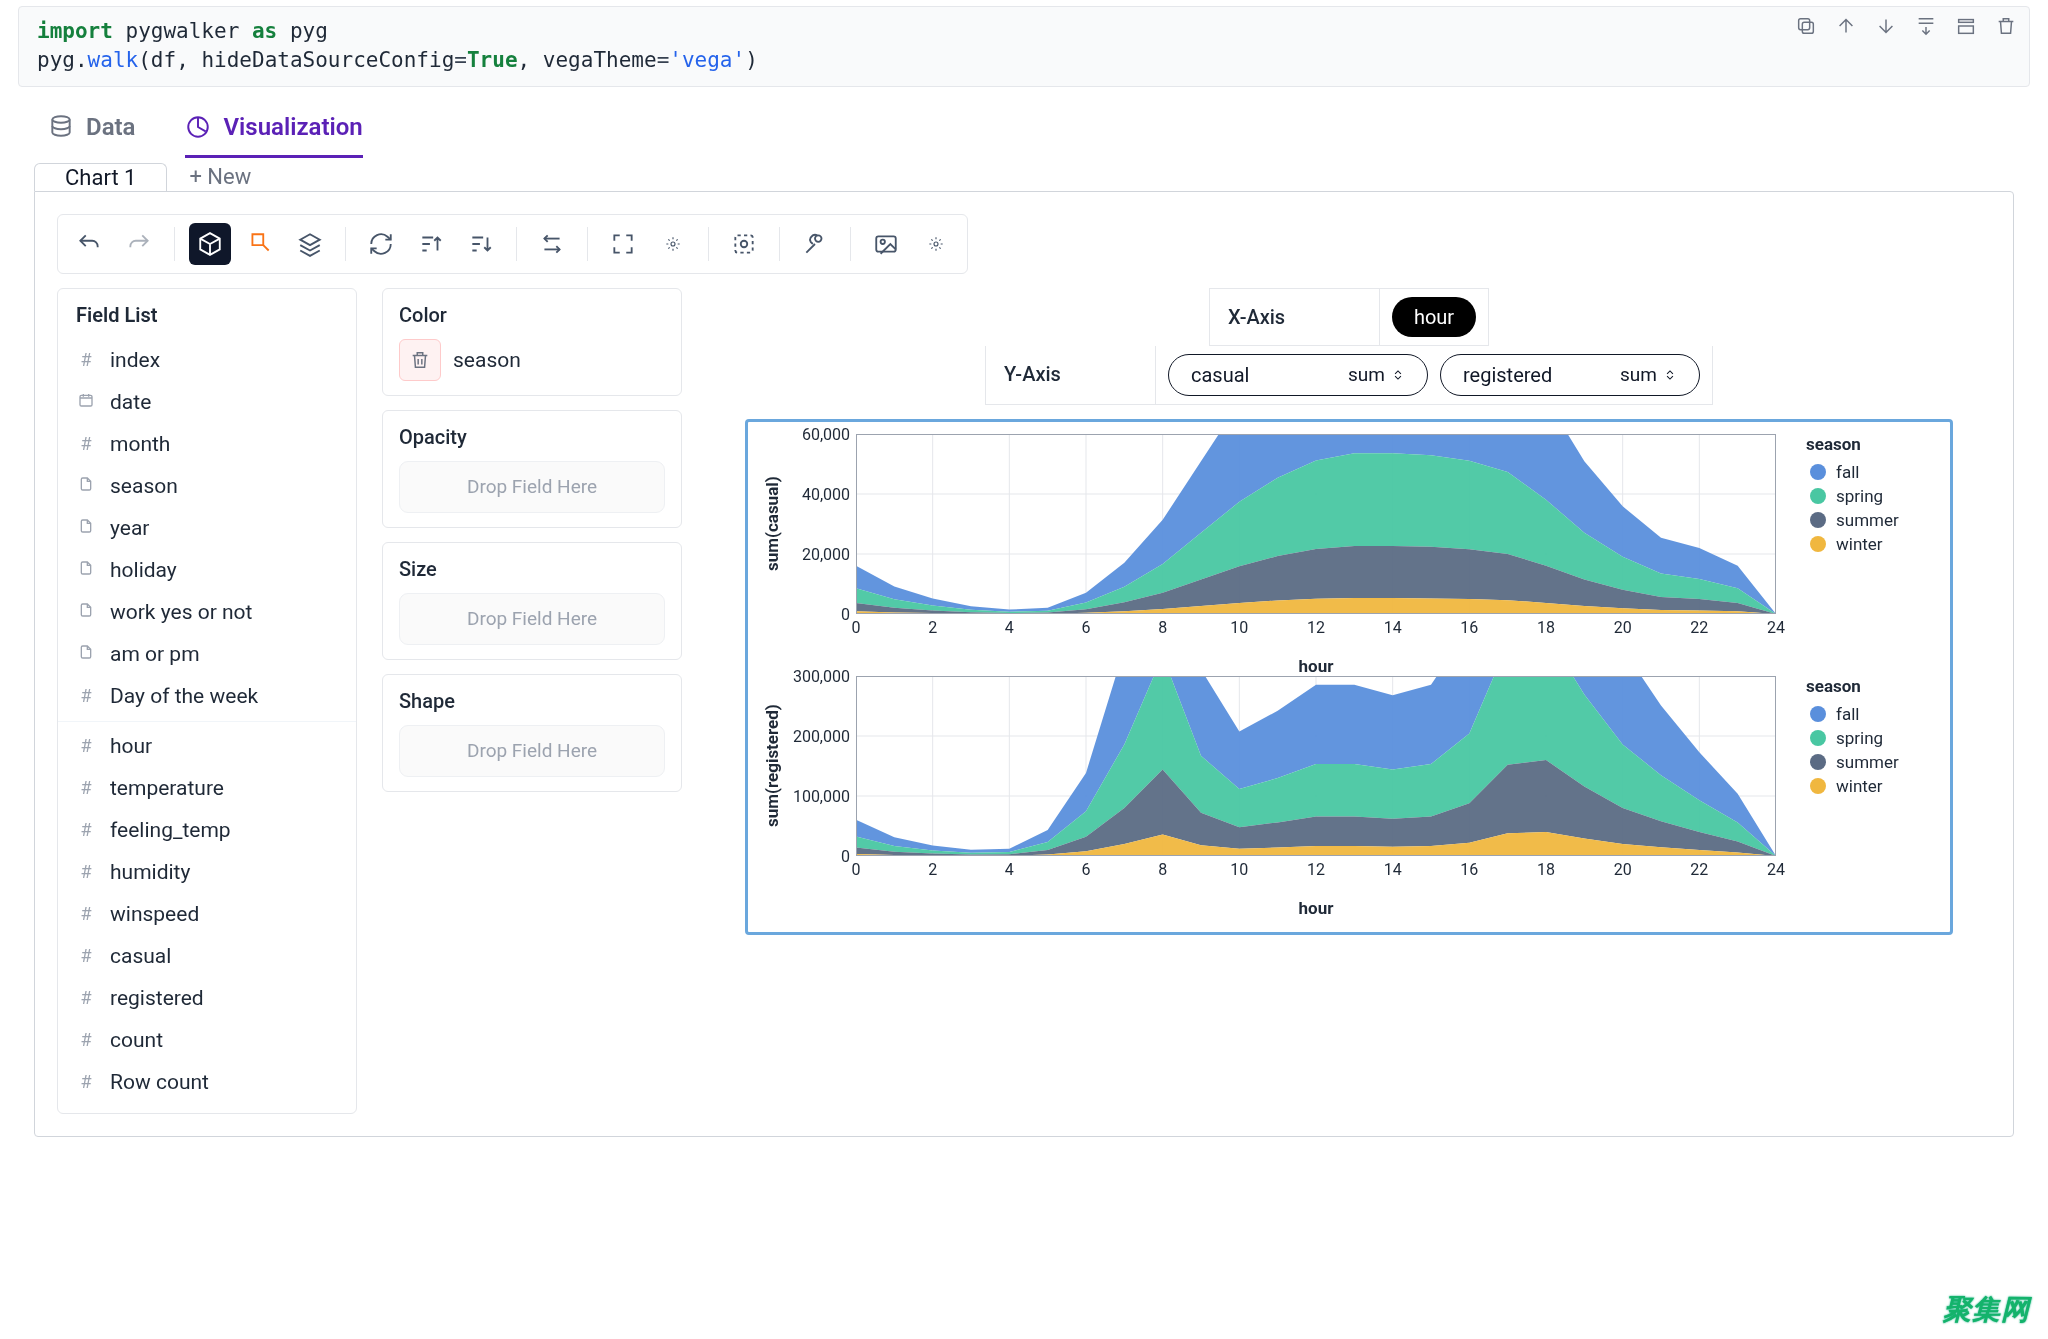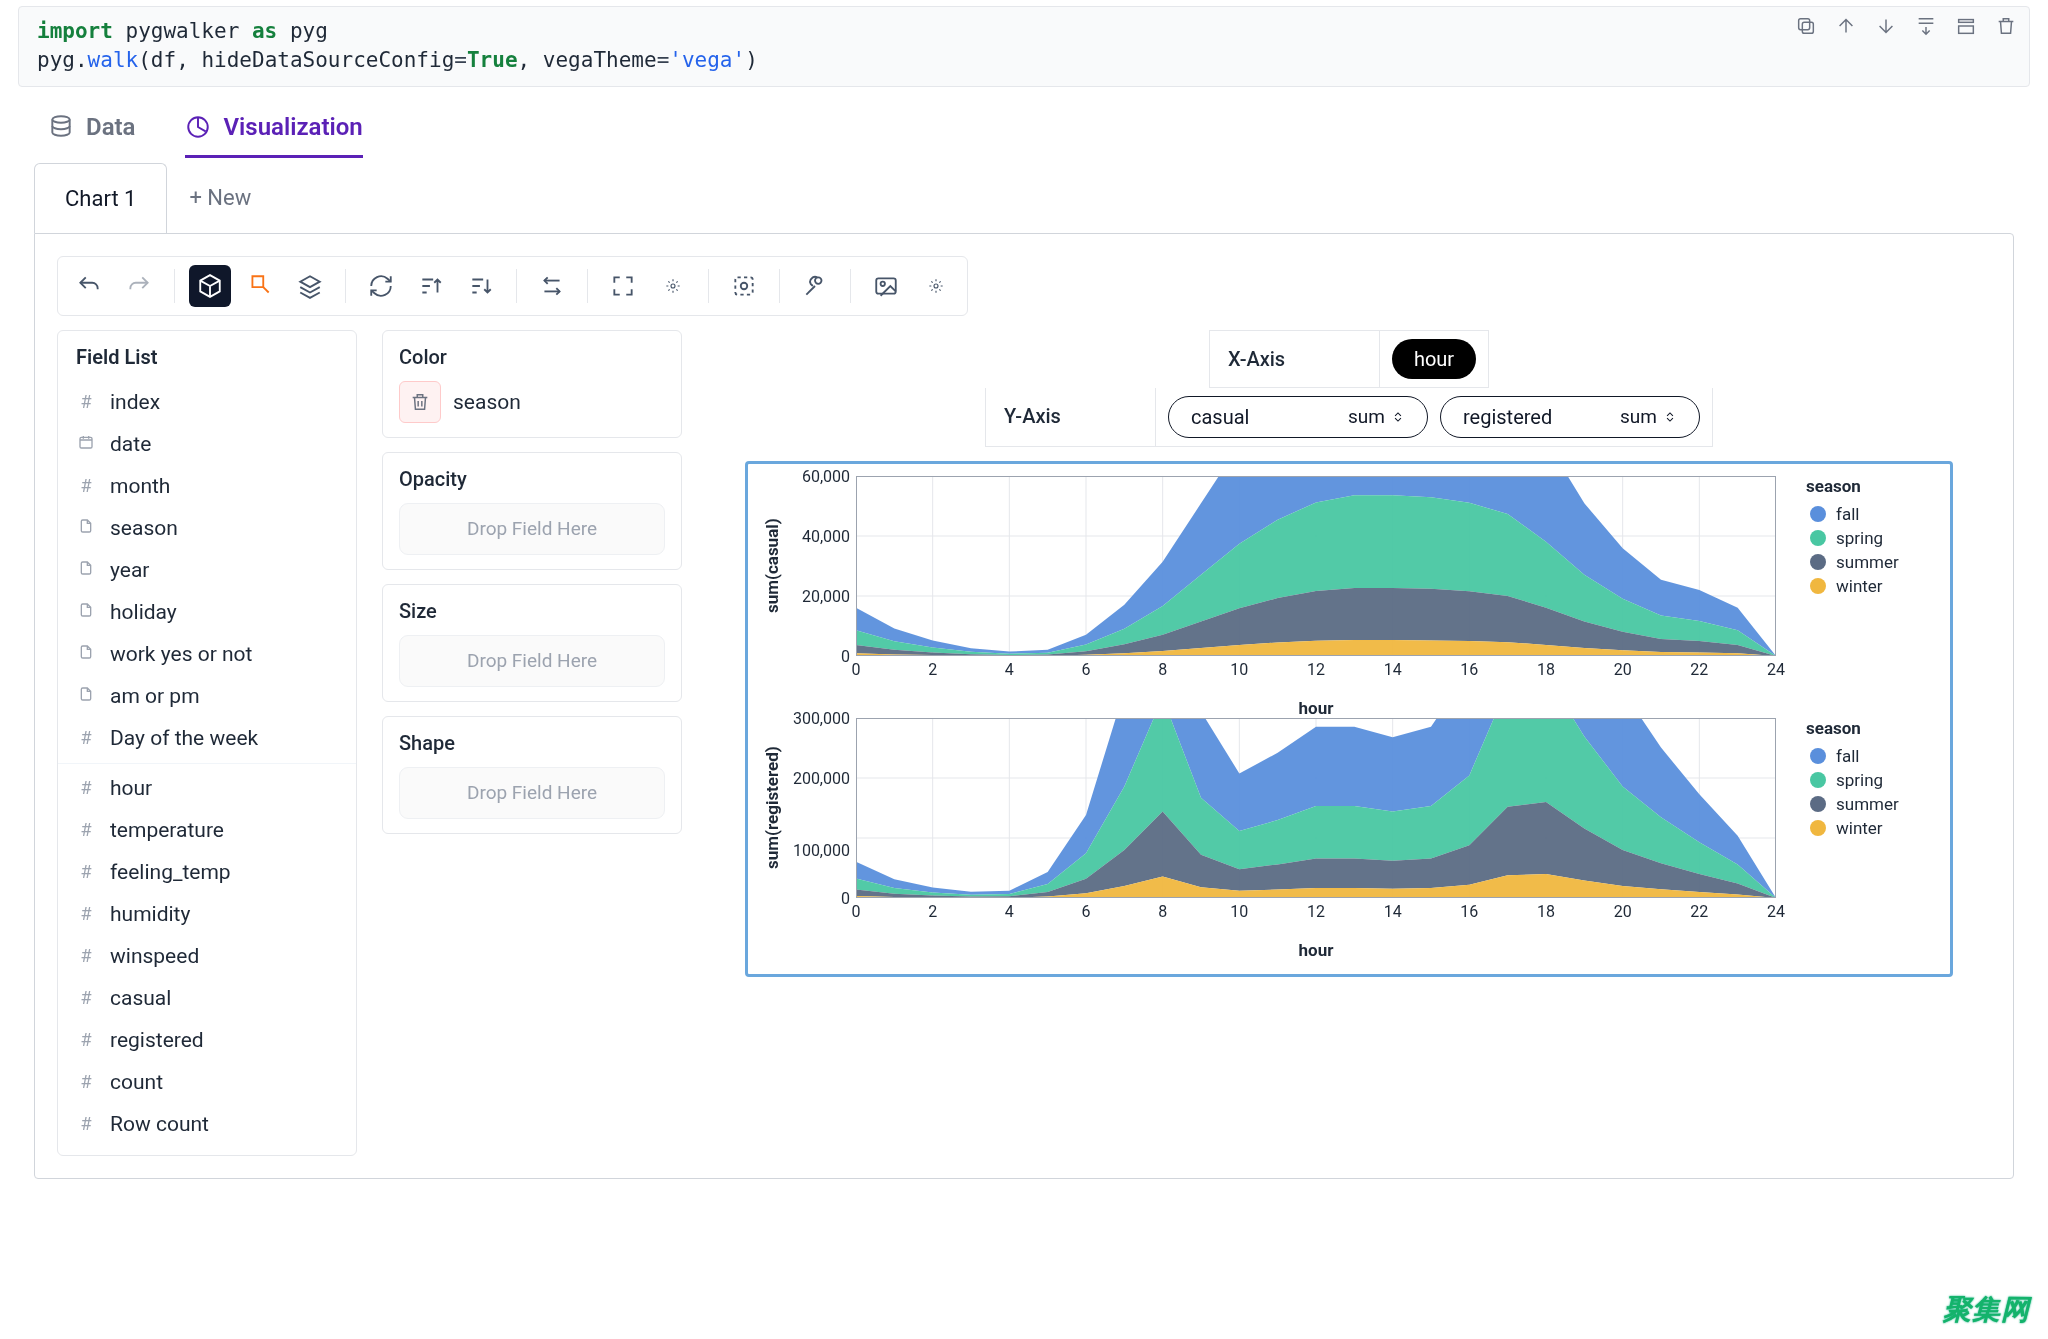"Chart 1" .chart-tab { padding: 22px 30px -> 1px 30px }
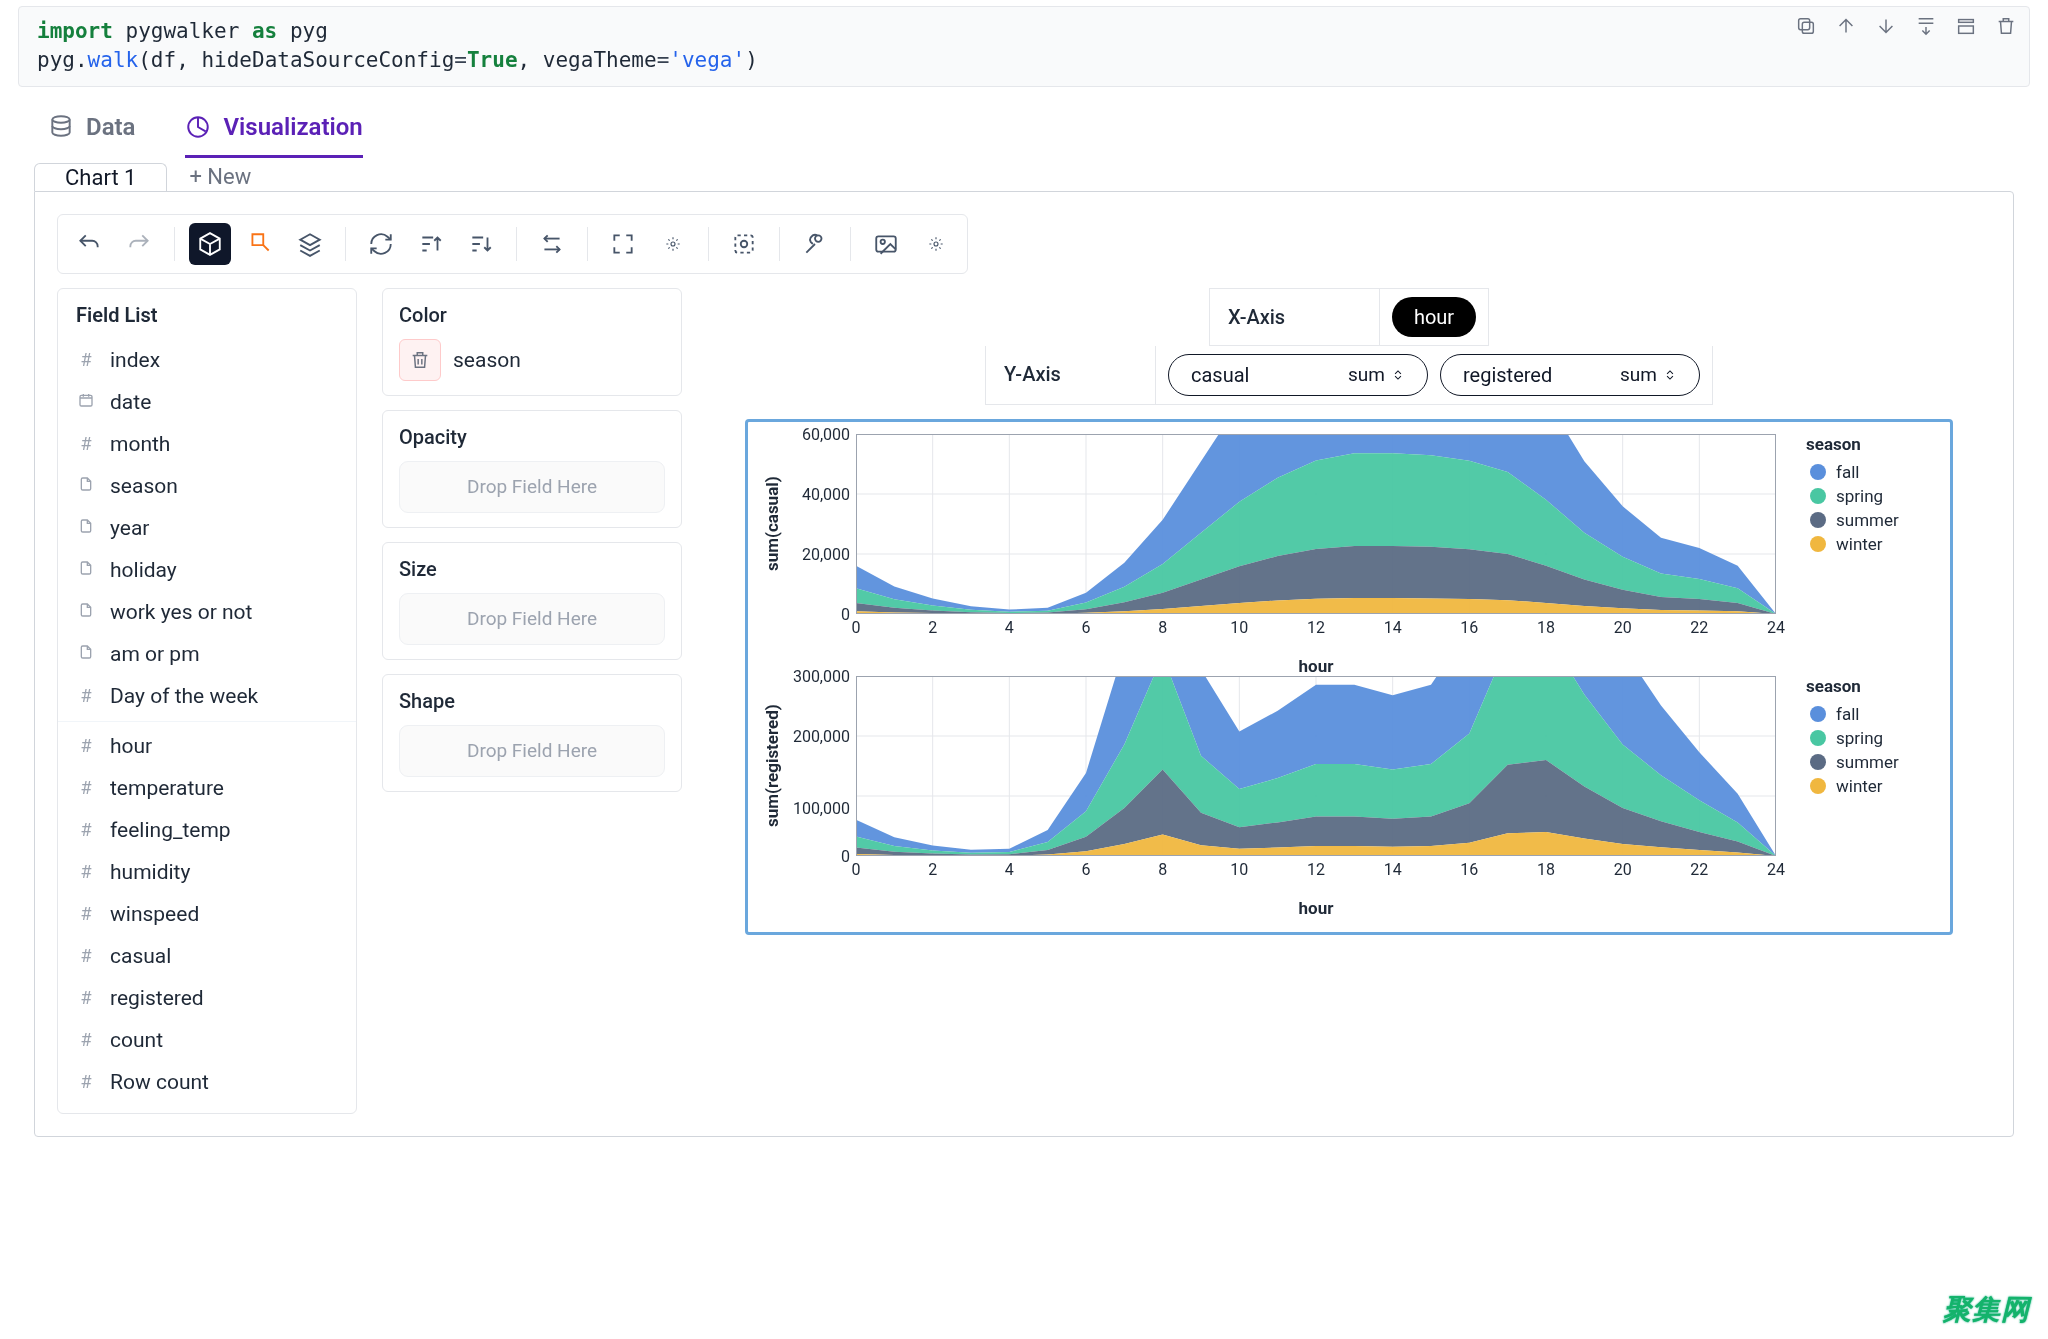"100,000" div.ytick { top: 132px -> 120px }
